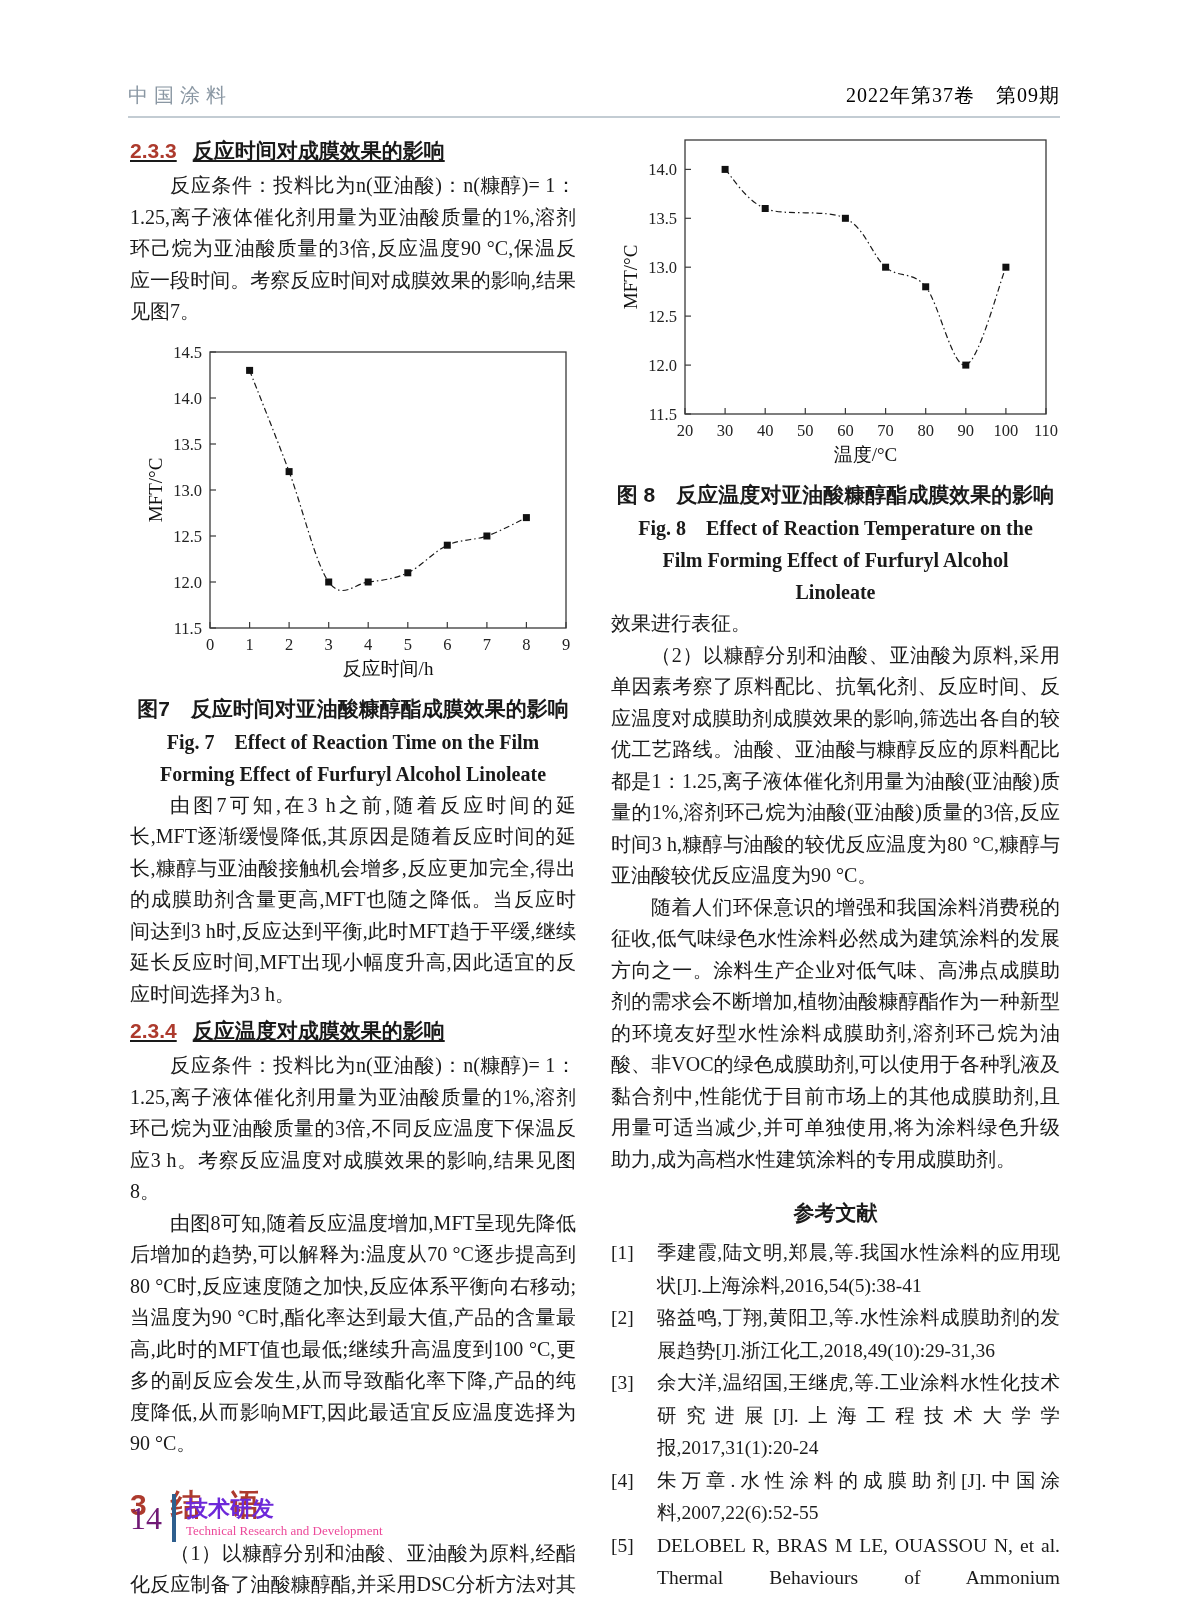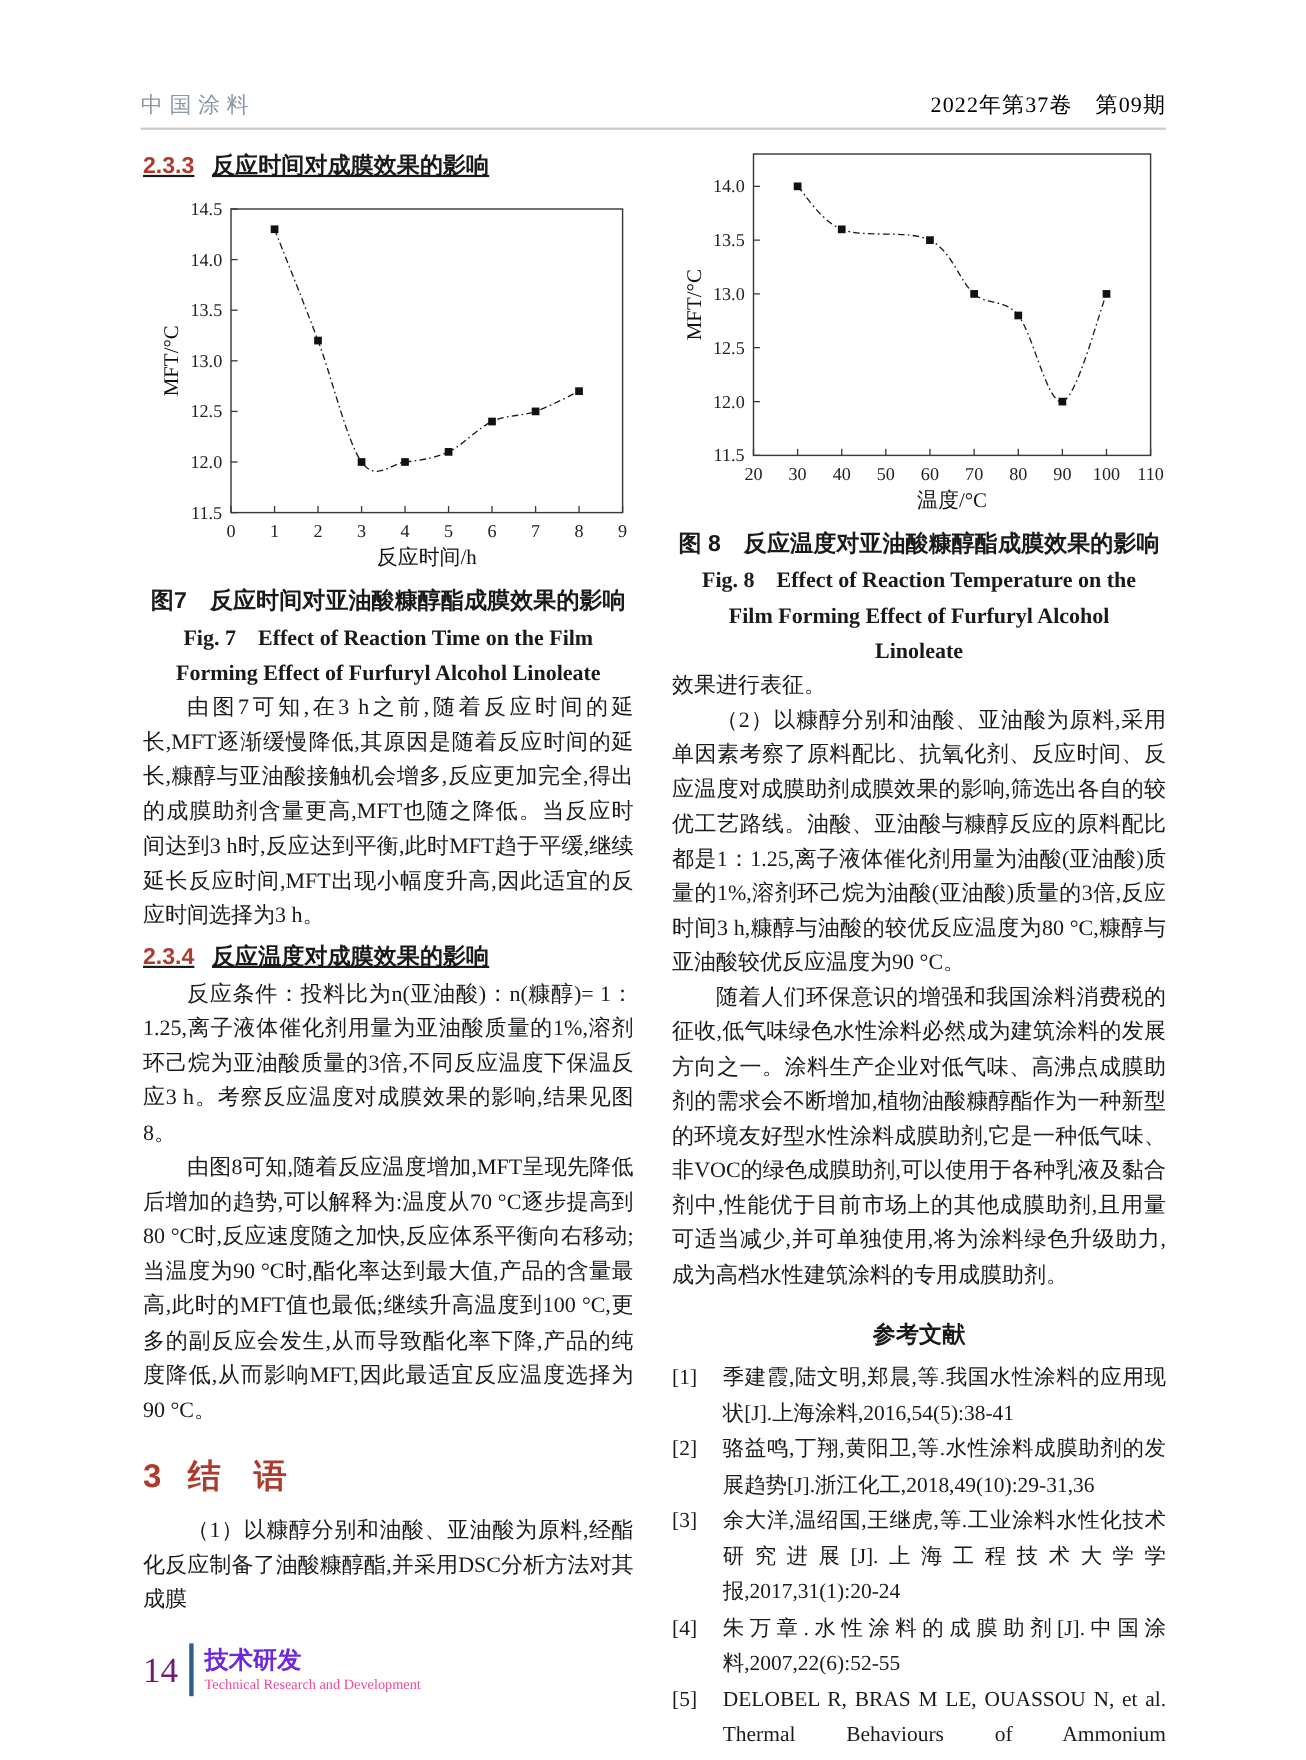"反应条件：投料比为n(亚油酸)：n(糠醇)= 1：1.25,离子液体催化剂用量为亚油酸质量的1%,溶剂环己烷为亚油酸质量的3倍,反应温度90" p.body { html: none -> <p>反应条件：投料比为n(亚油酸)：n(糠醇)= 1：1.25,离子液体催化剂用量为亚油酸质量的1%,溶剂环己烷为亚油酸质量的3倍,反应温度90 °C,保温反应一段时间。考察反应时间对成膜效果的影响,结果见图7。</p> }
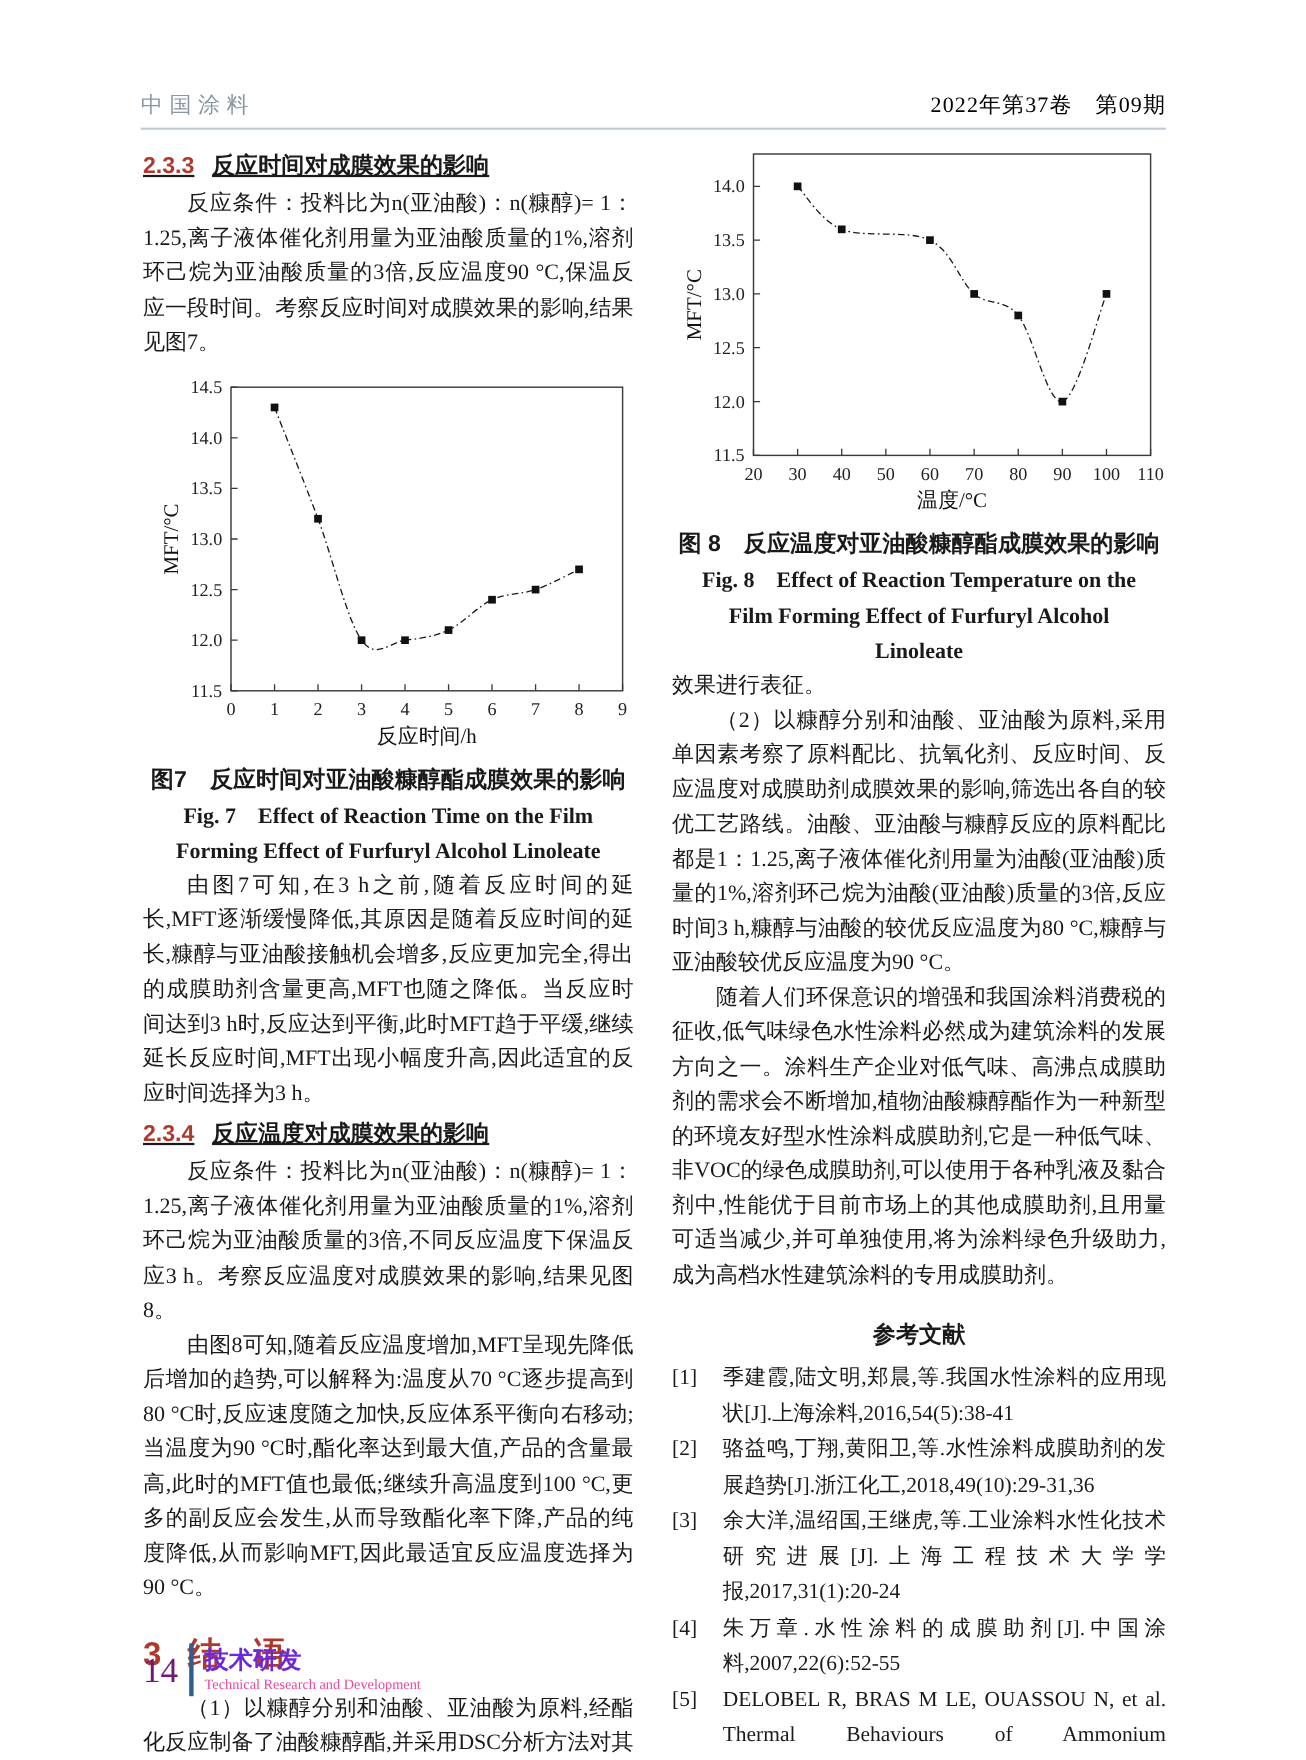"随着人们环保意识的增强和我国涂料消费税的征收,低气味绿色水性涂料必然成为建筑涂料" p.body { text: ,它是一种低气味 -> ,溶剂环己烷为油酸 }
